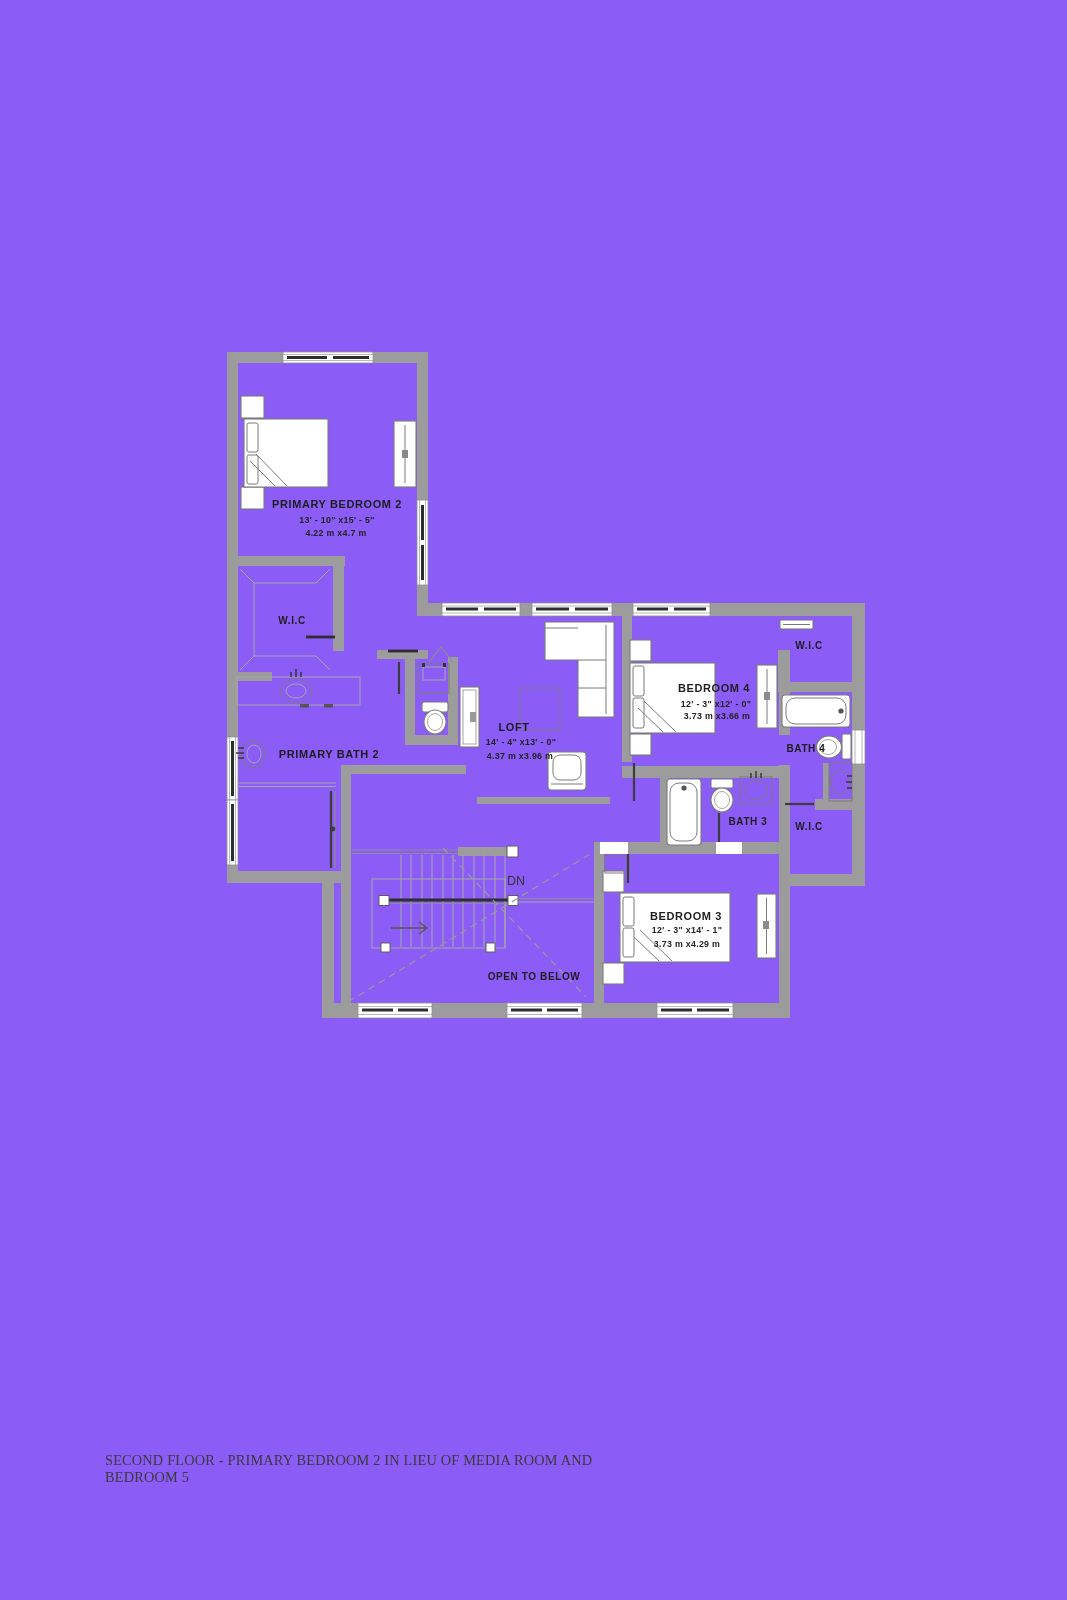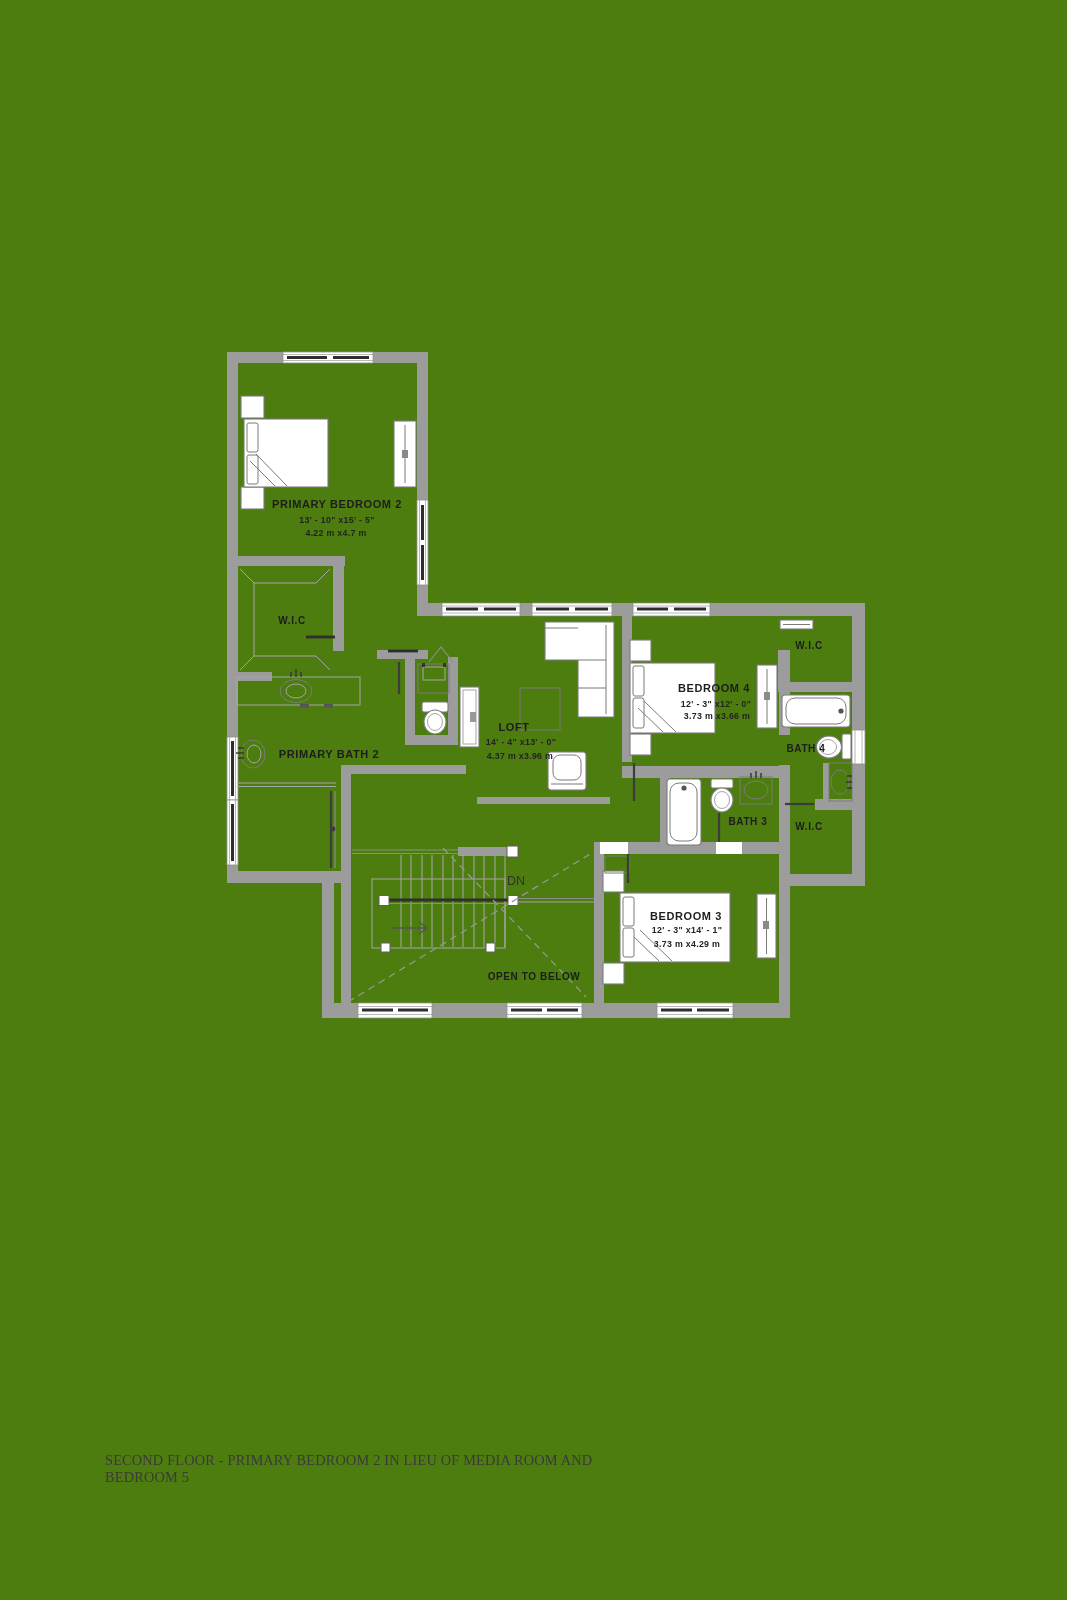"PRIMARY BEDROOM 2" .page { background: #4d7c0f -> #8b5cf6 }
